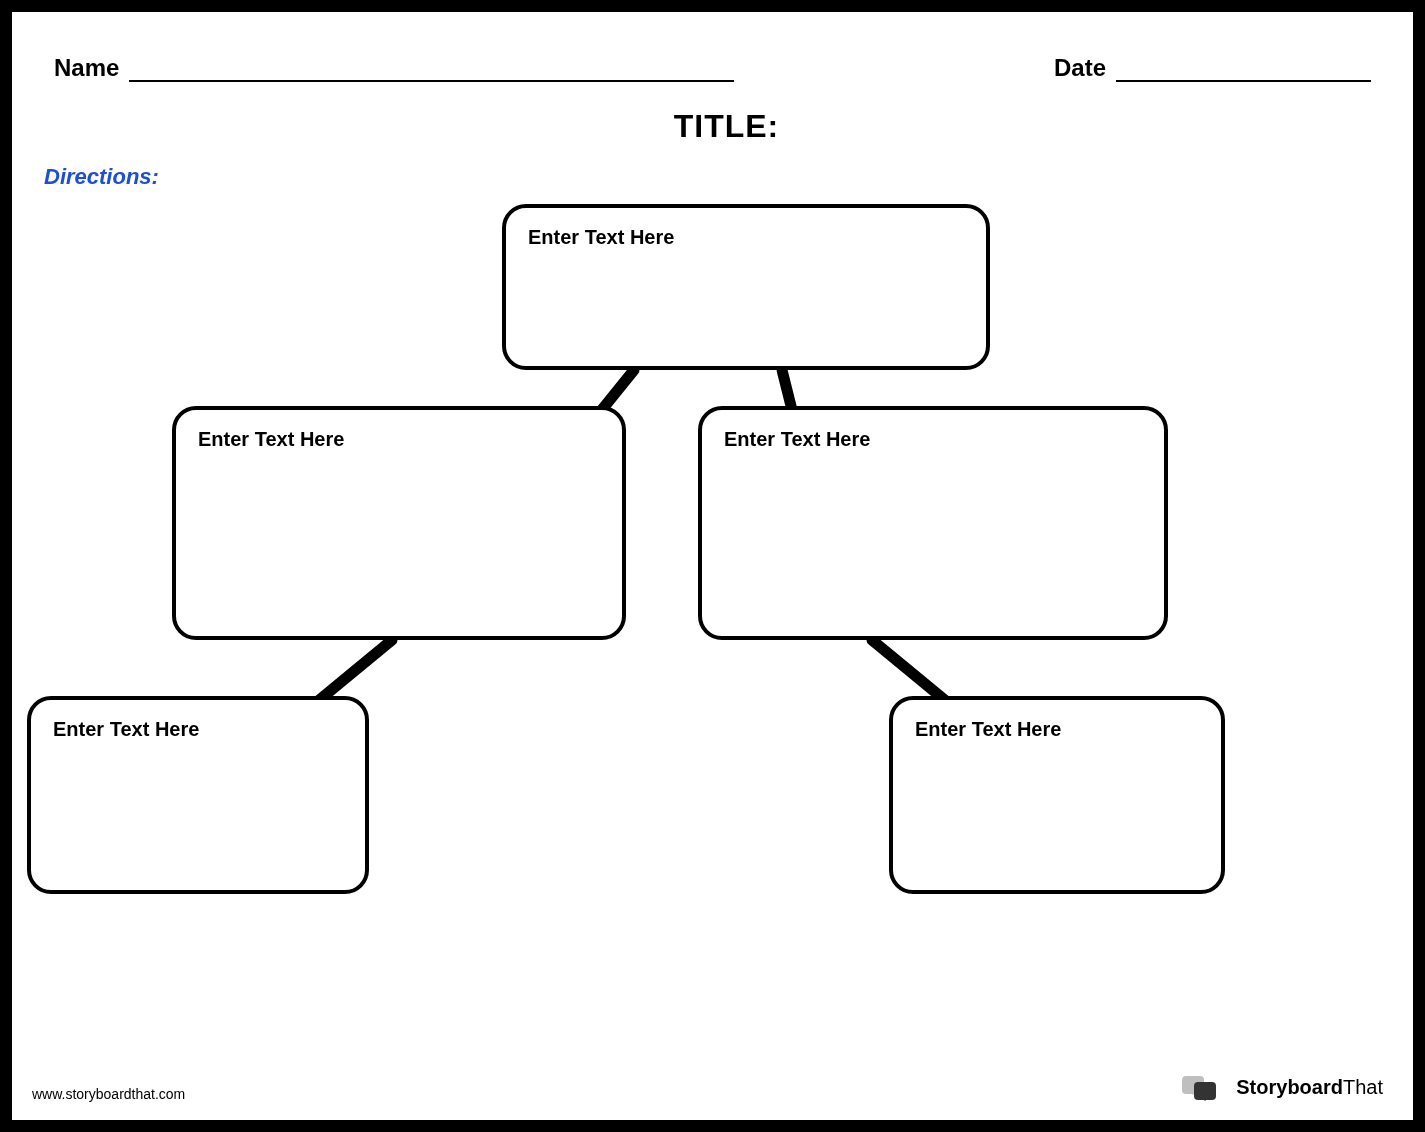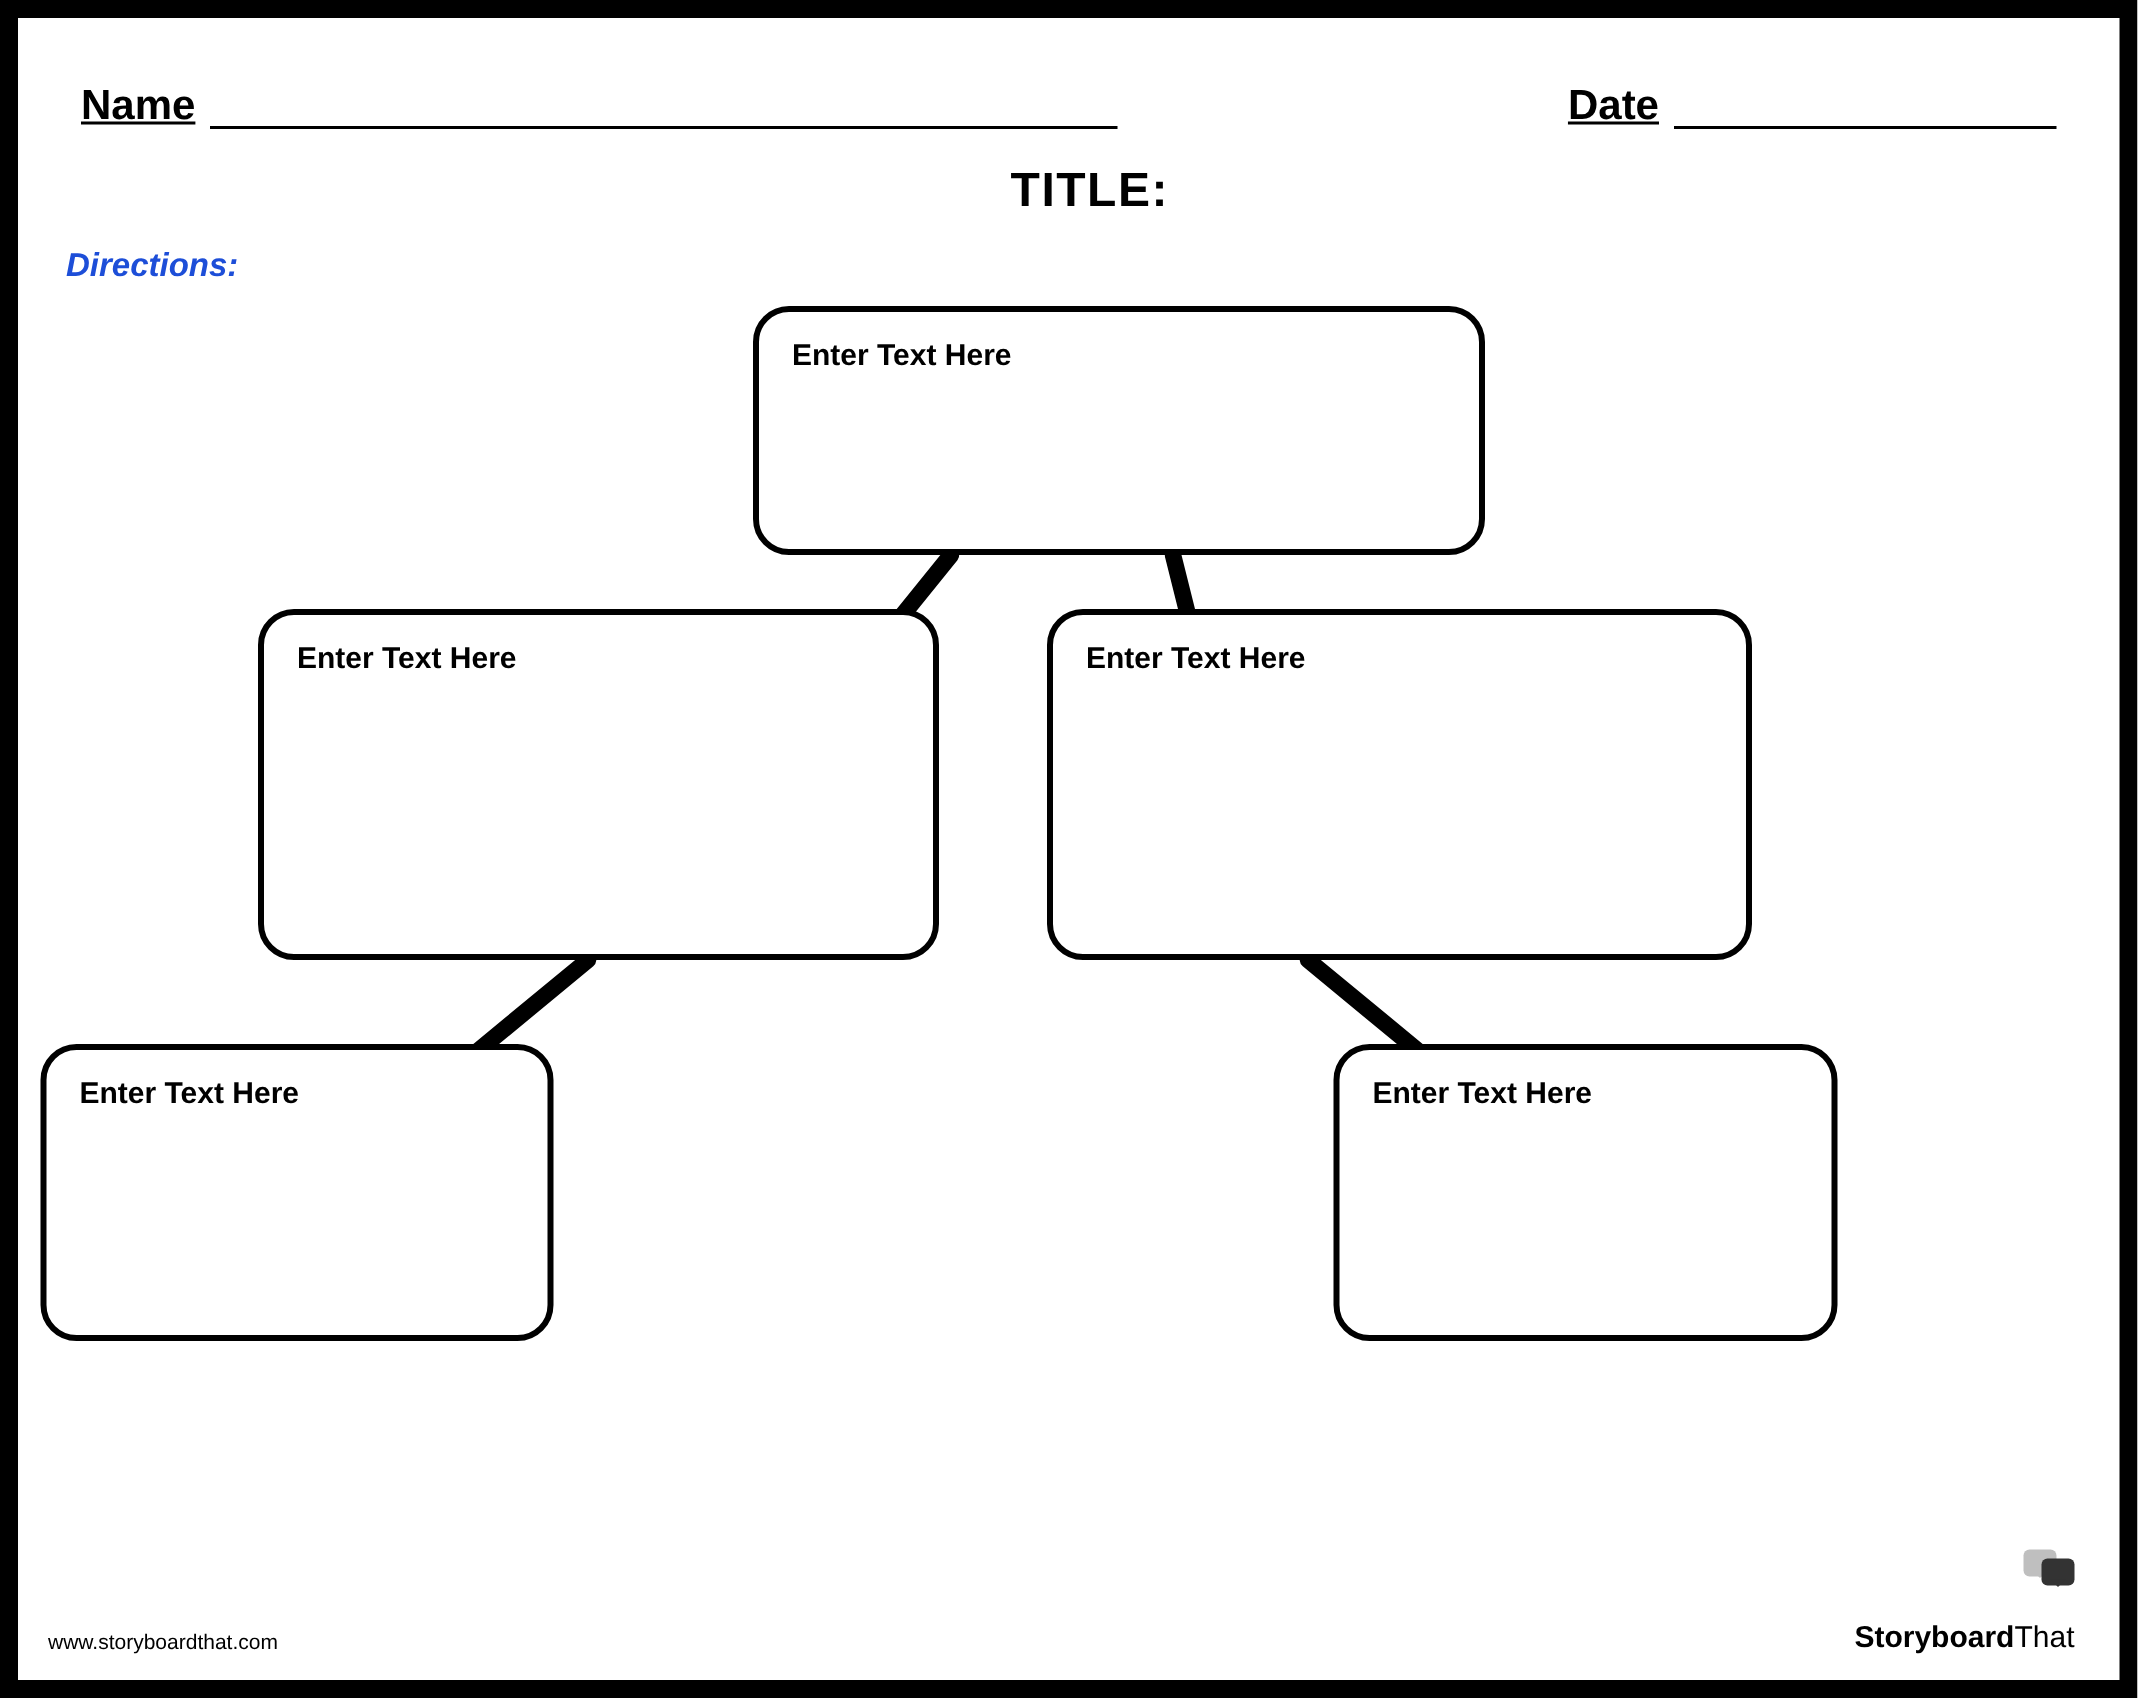"Name" .field-label { font-size: 28px -> 24px; text-decoration: underline -> none }
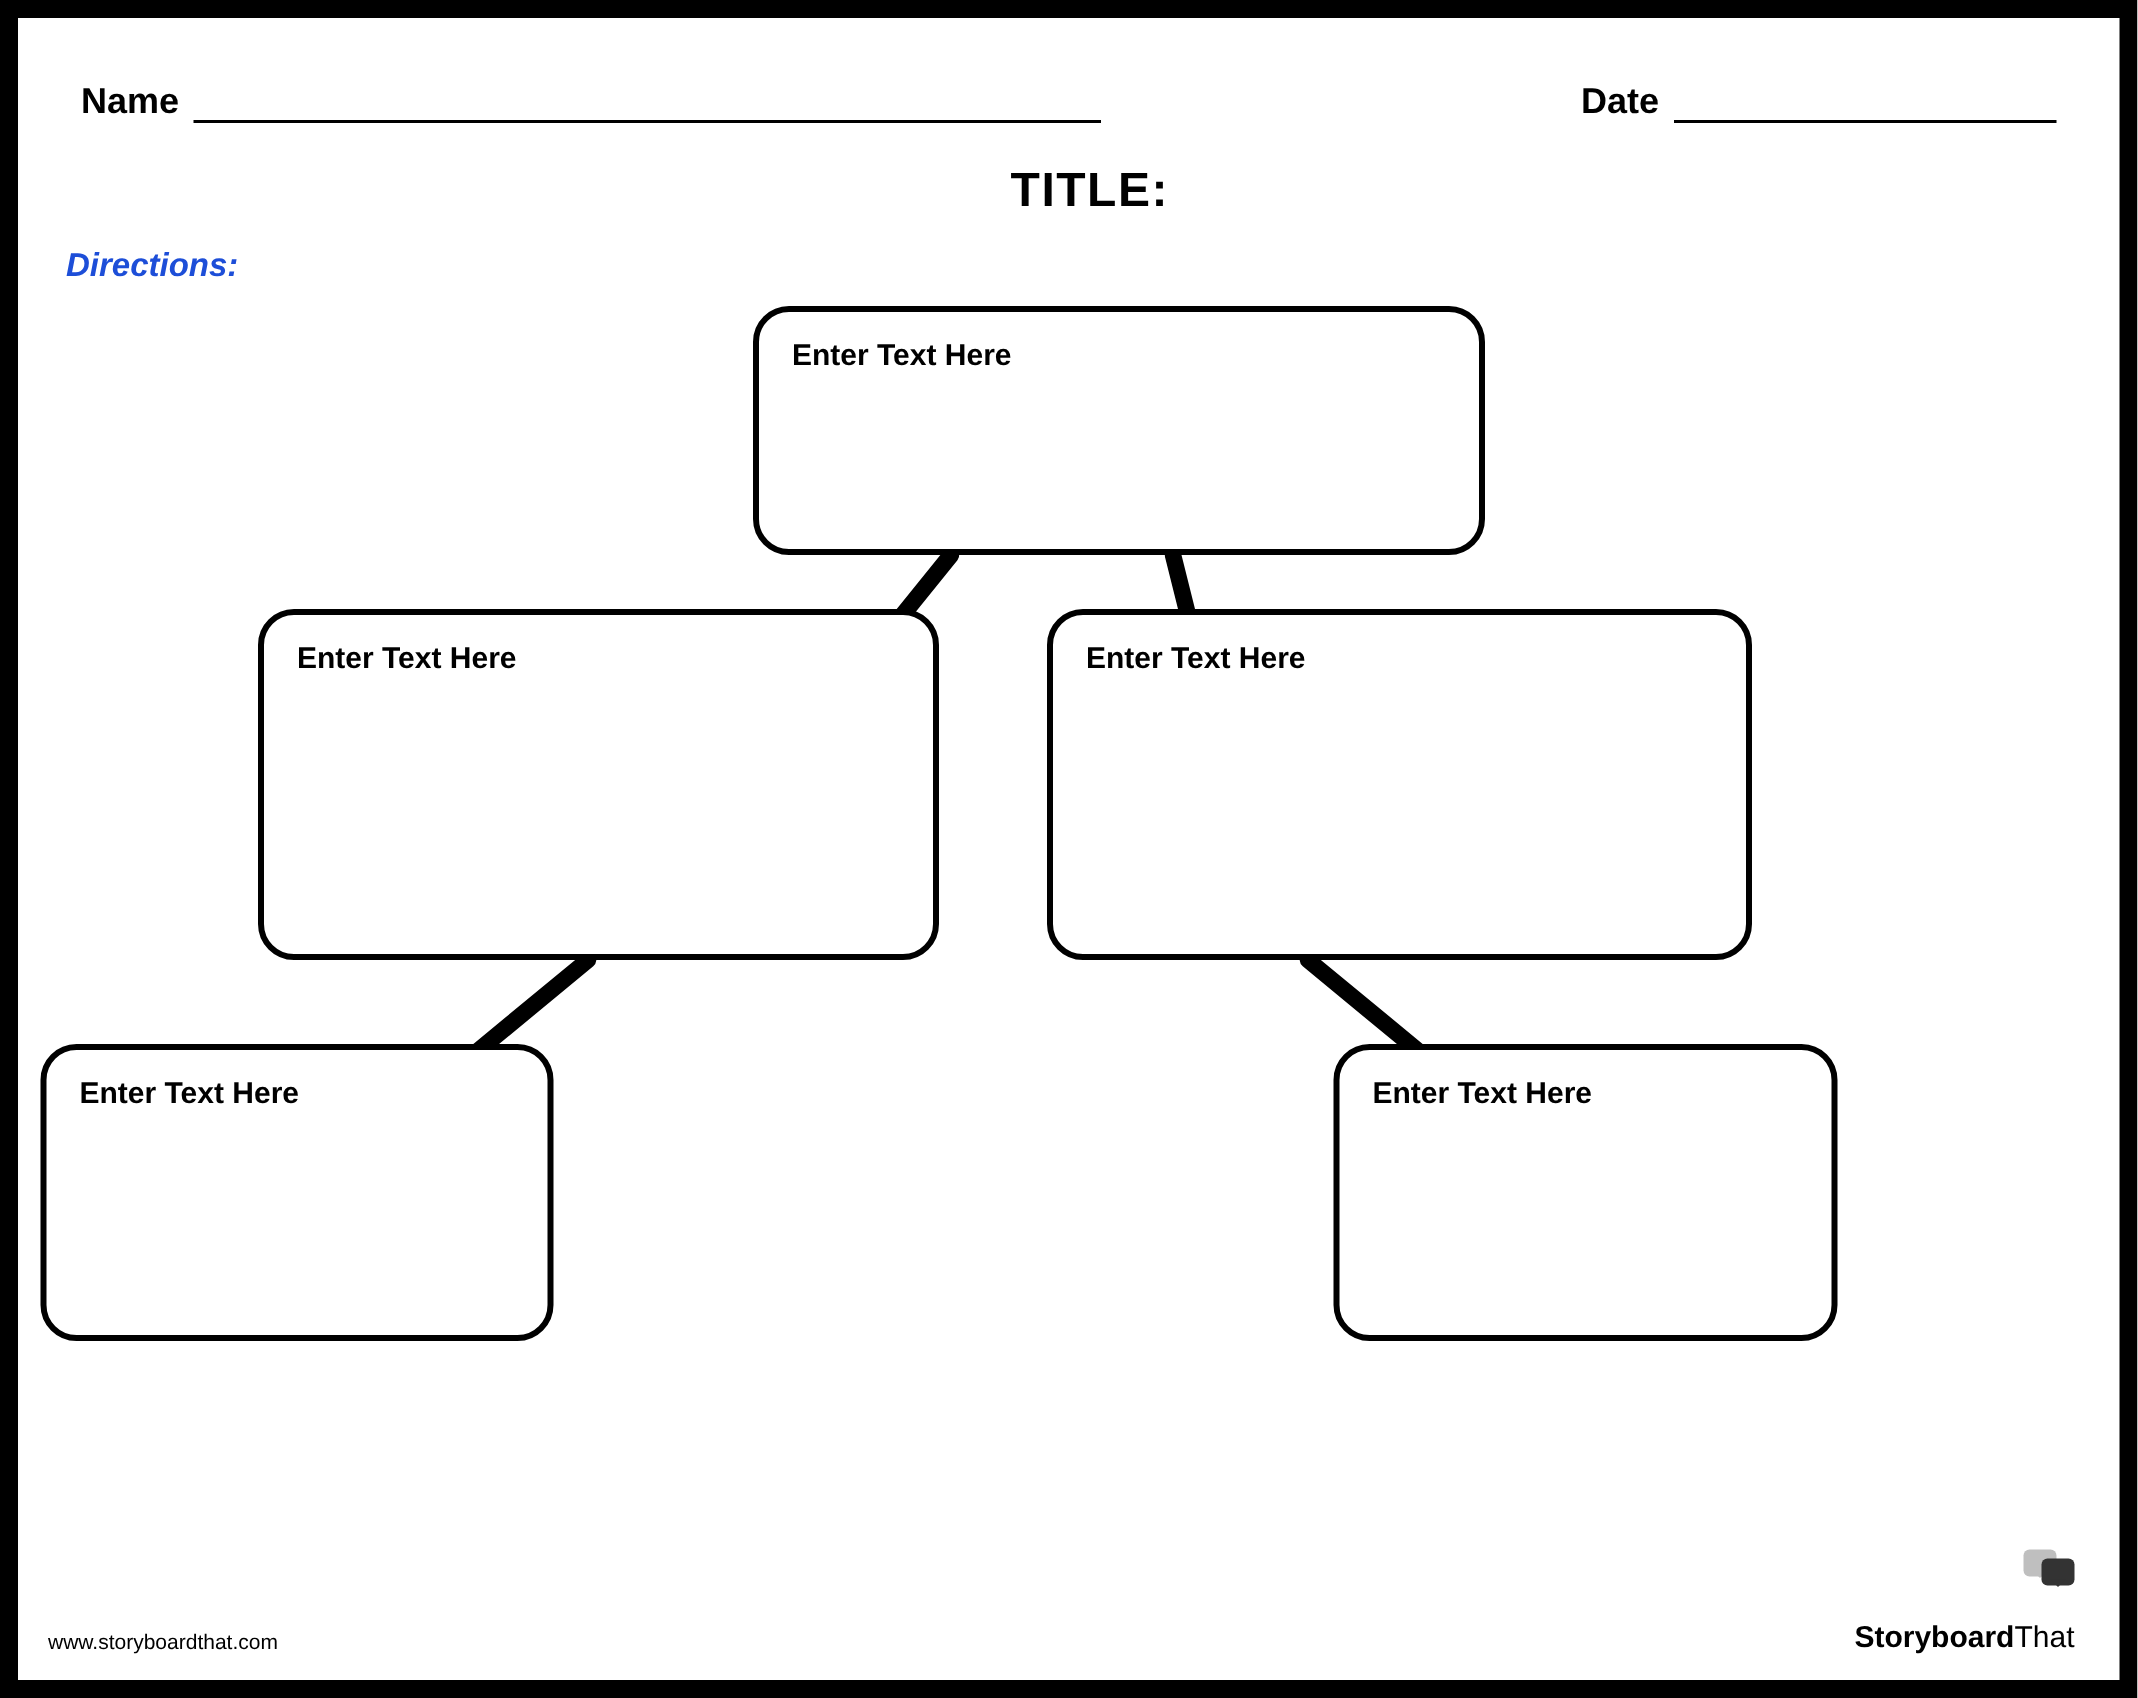"StoryboardThat" .footer-logo { align-items: flex-end -> flex-start; flex-direction: column -> none }
